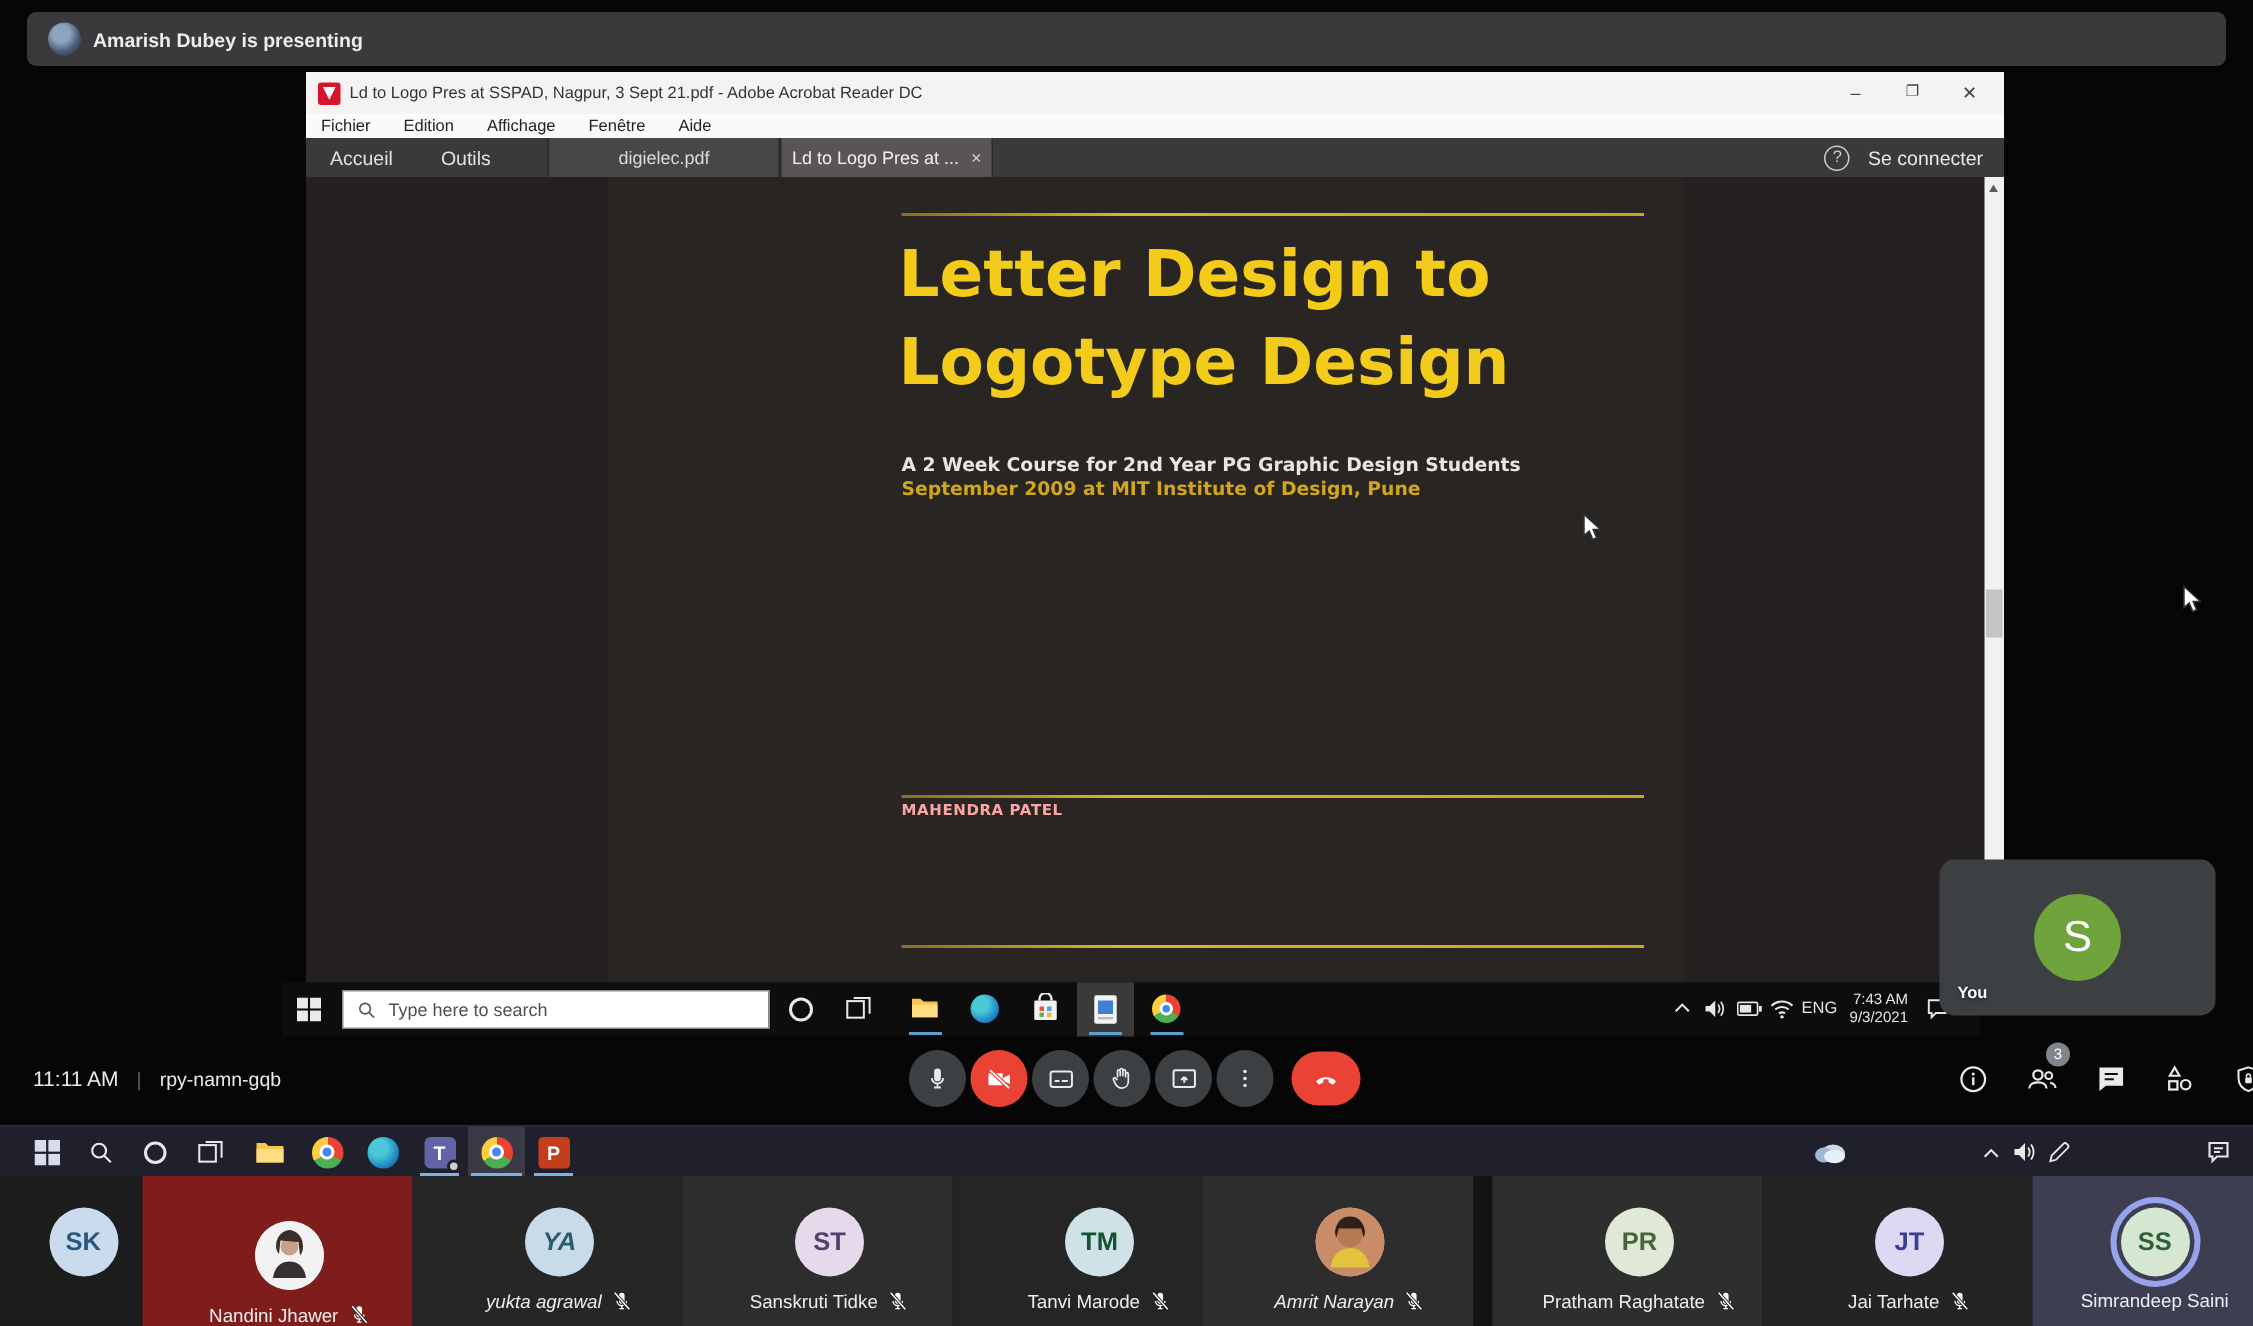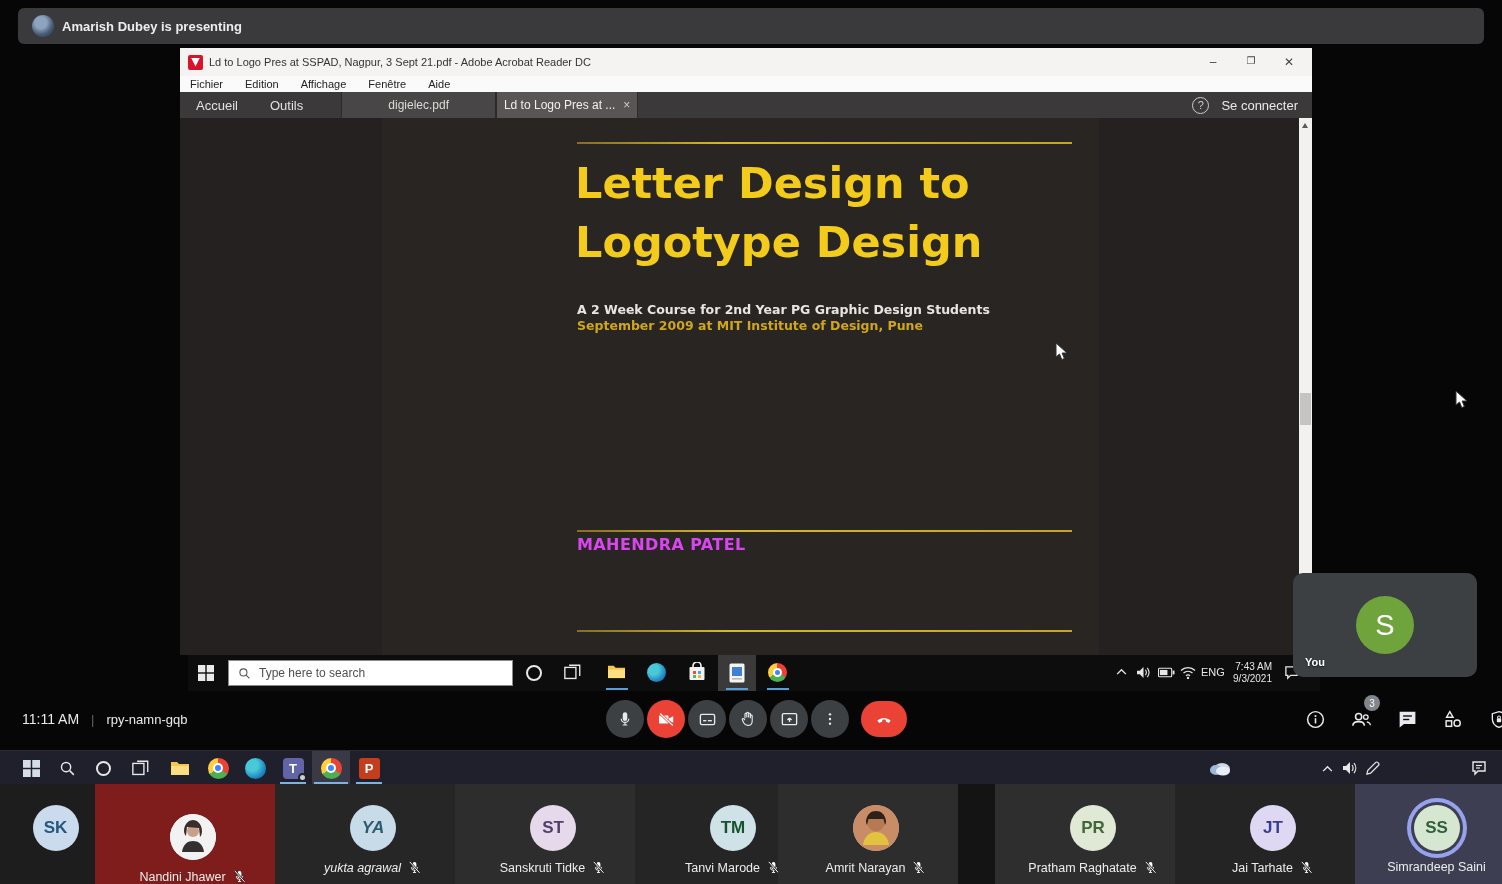"Ld to Logo Pres at" .acro { left: 180px -> 204px }
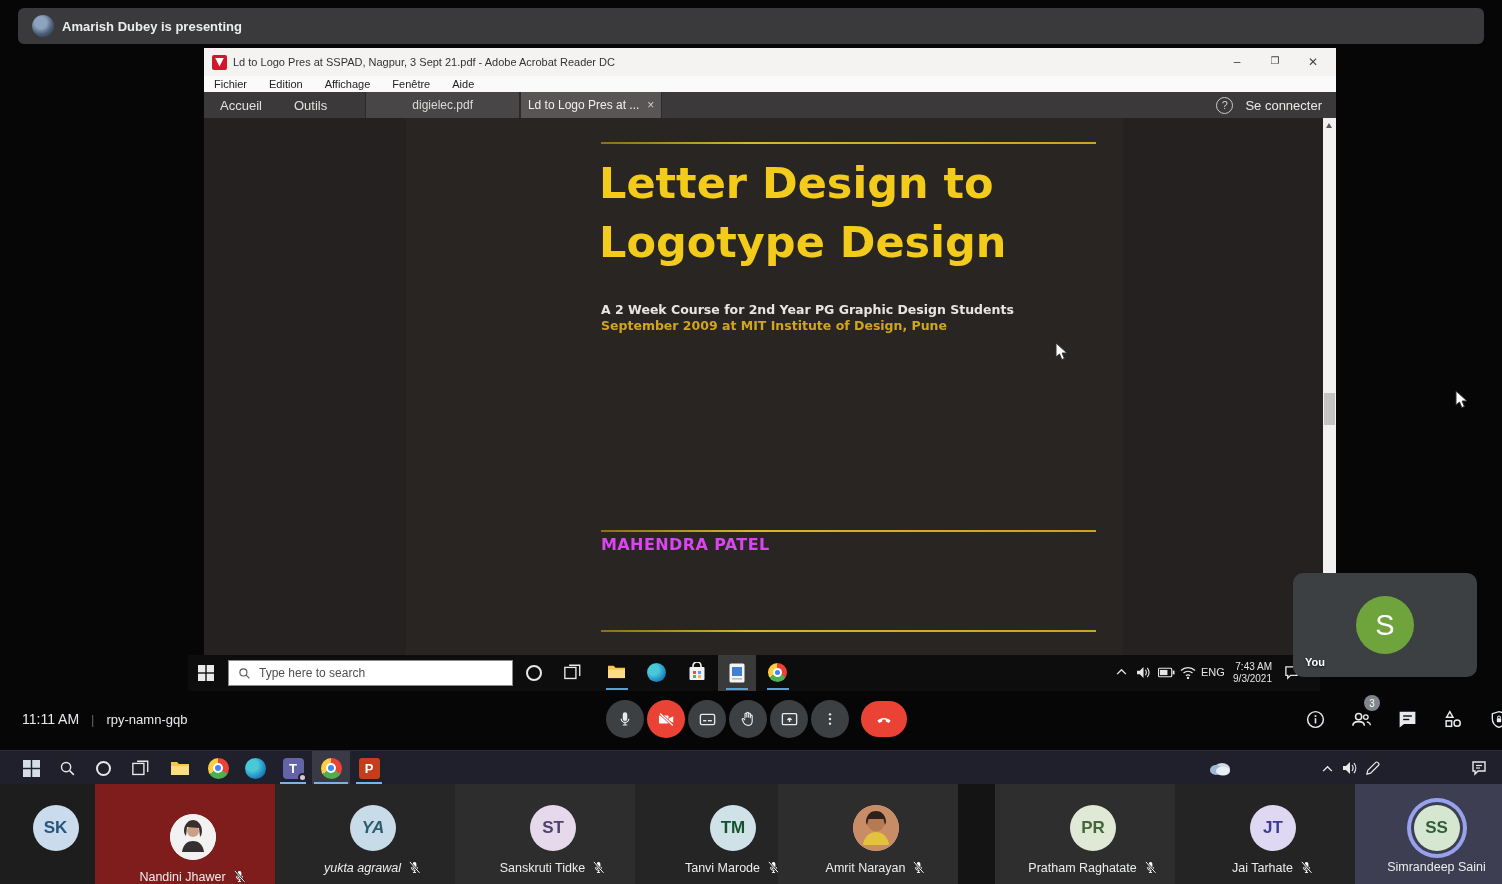"MAHENDRA PATEL" .author { color: #d946ef -> #fca5a5; font-size: 16px -> 10px }
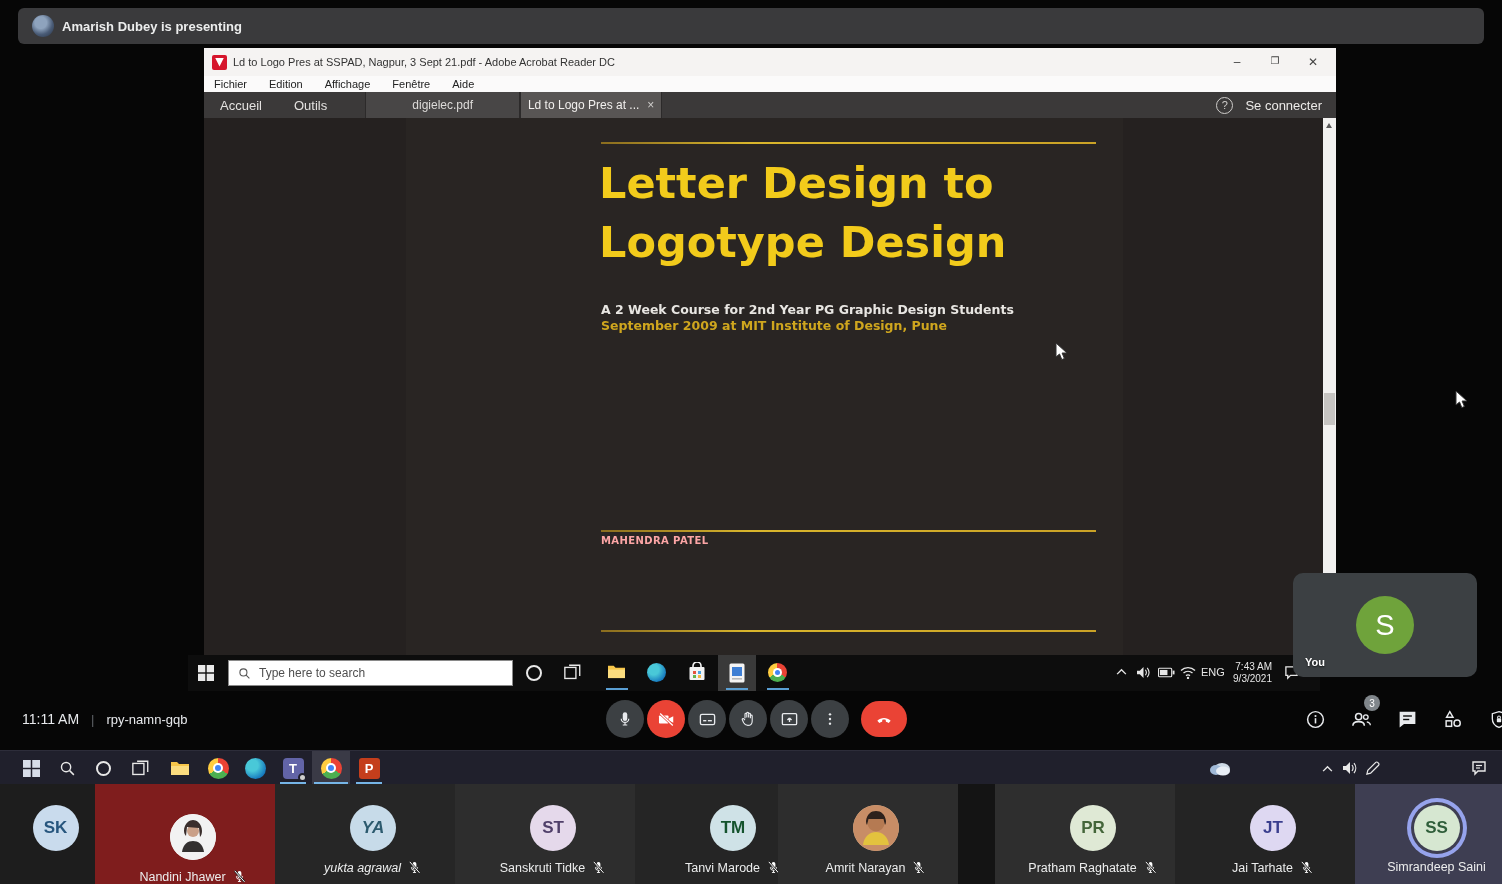"Amrit Narayan" div.tile { font-style: none -> italic; left: 778px -> 802px }
